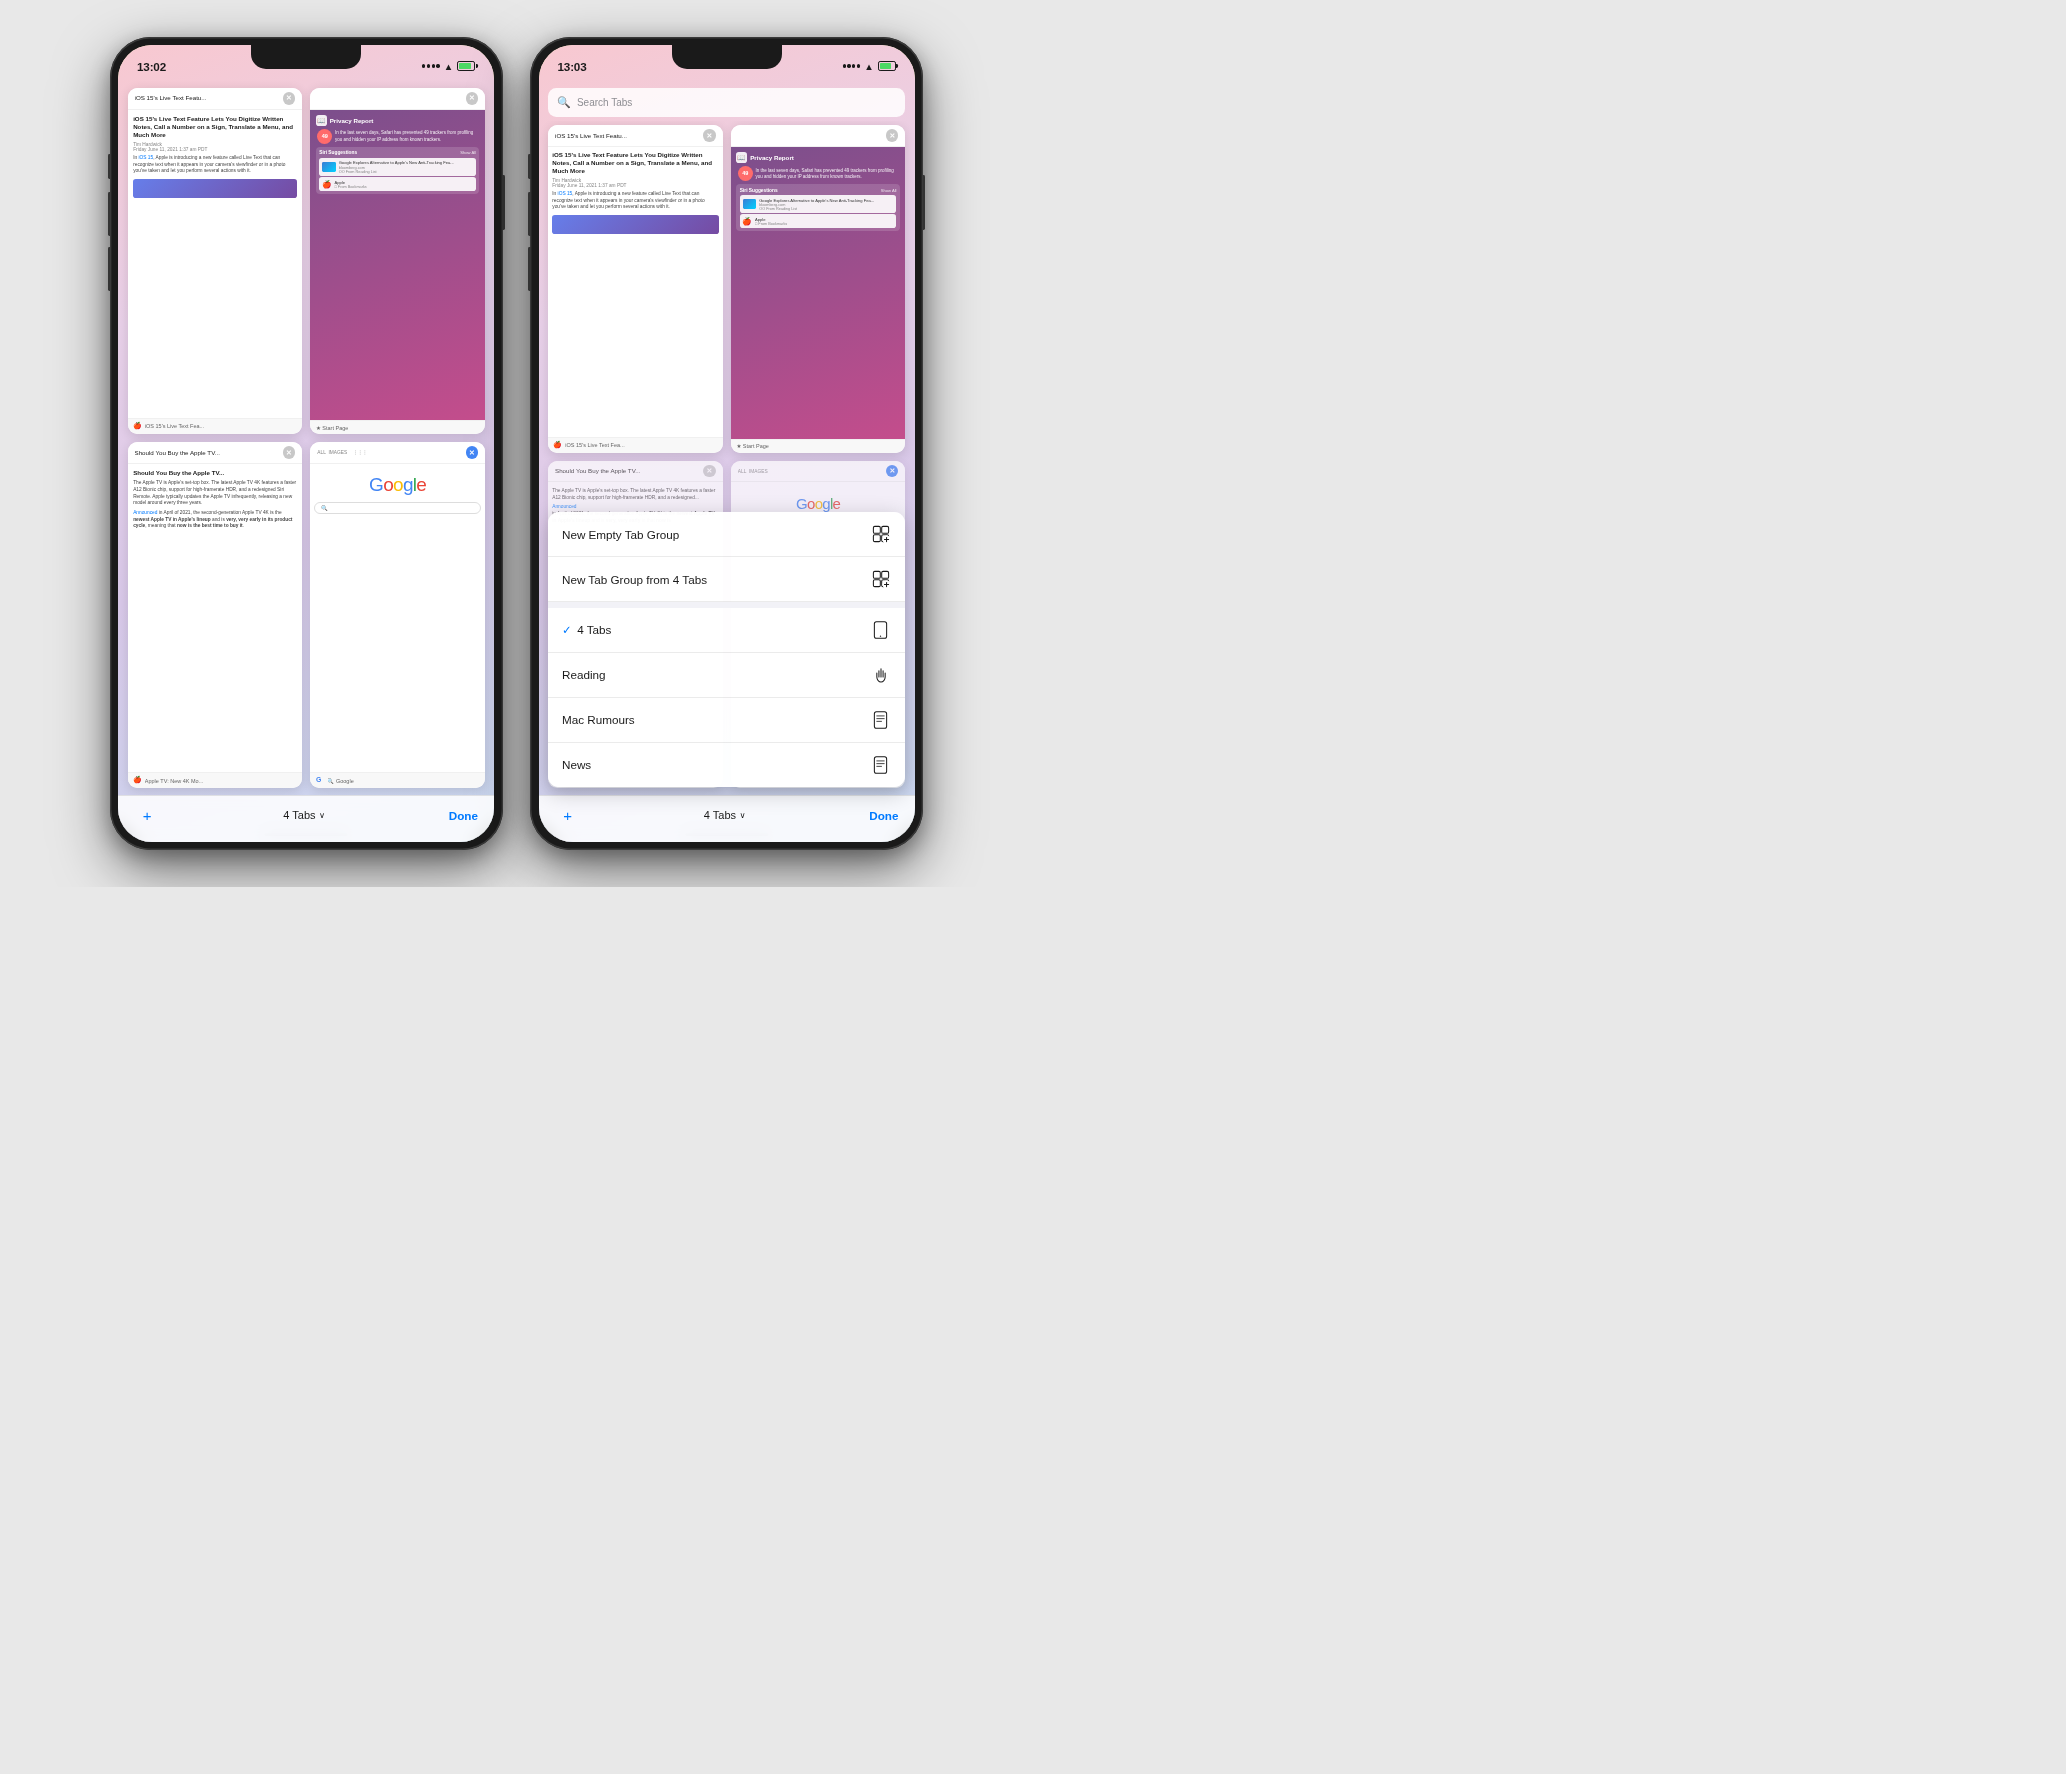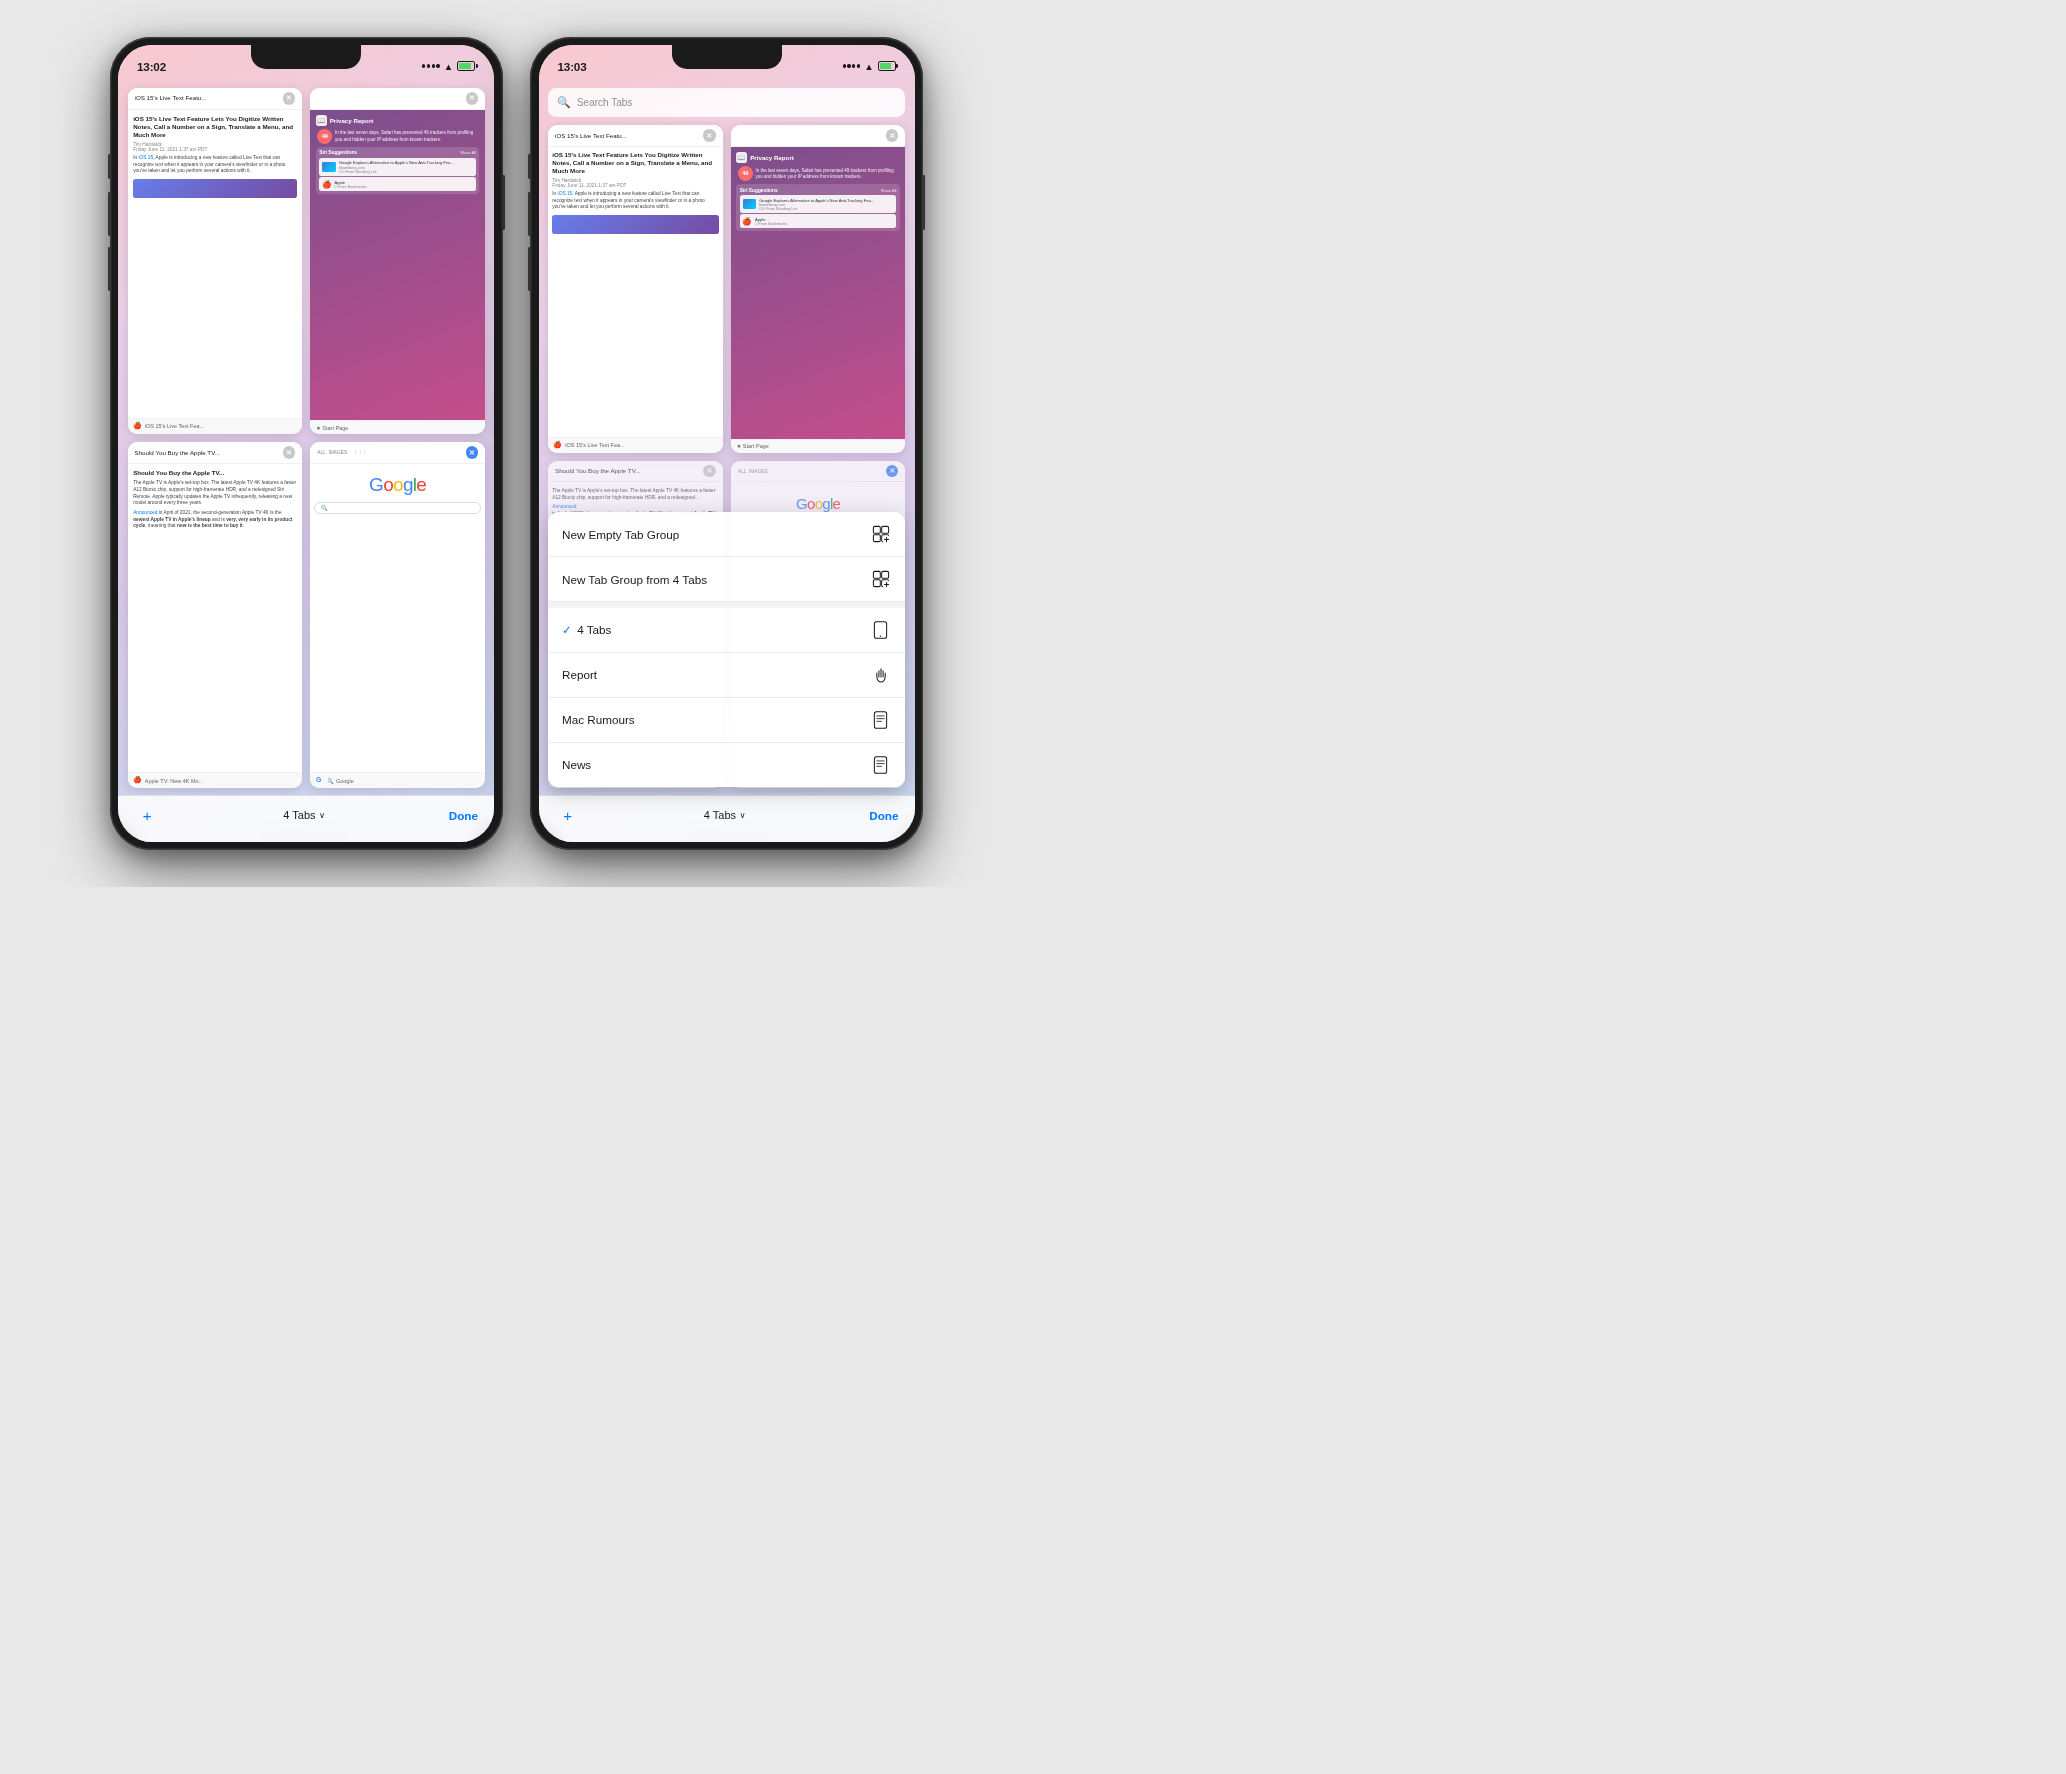"Report" span.context-menu-text { text: Report -> Reading }
